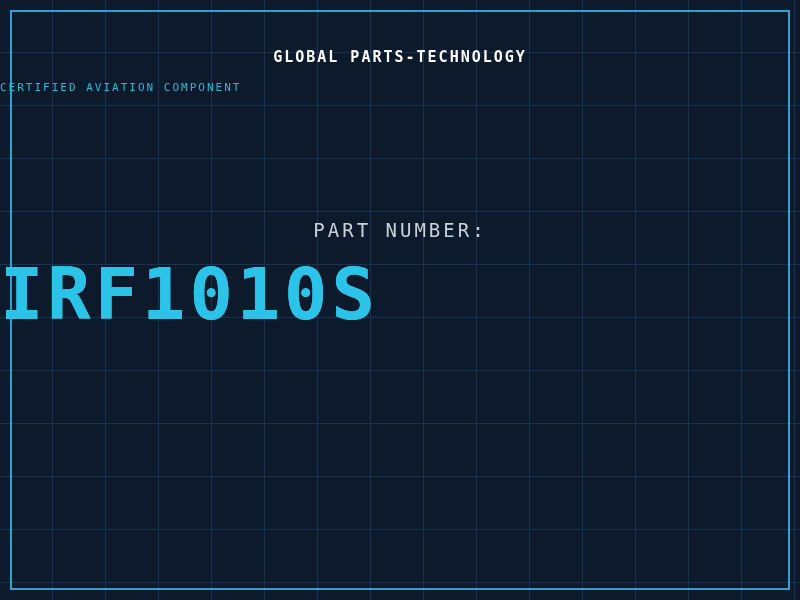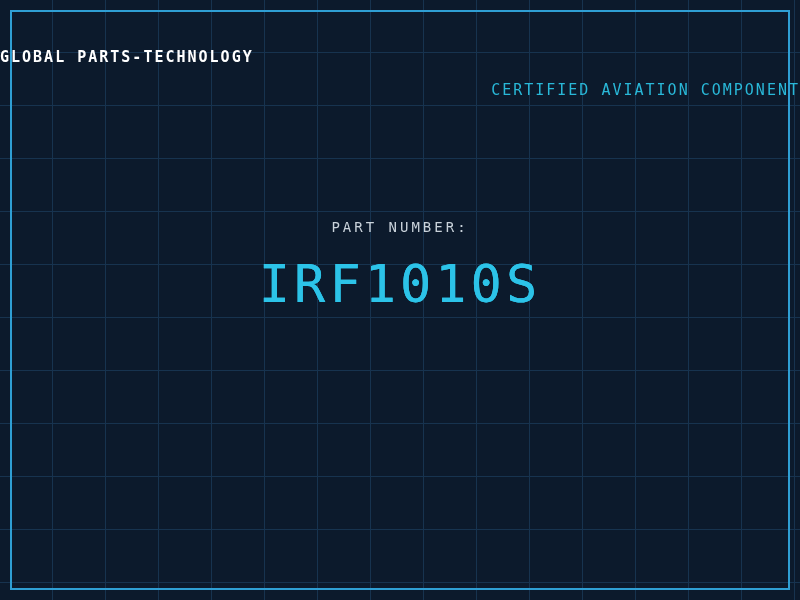"GLOBAL PARTS-TECHNOLOGY" .company-title { text-align: left -> center }
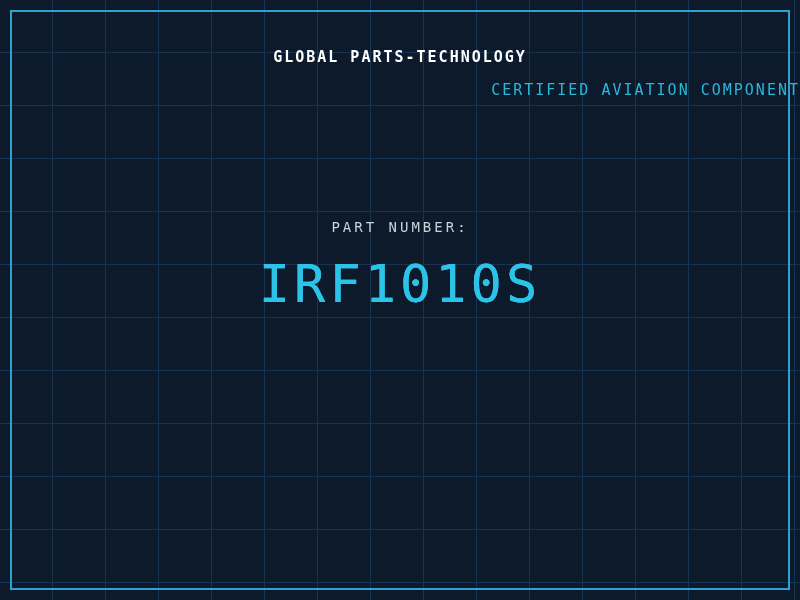"CERTIFIED AVIATION COMPONENT" .subtitle { font-size: 15px -> 11px; text-align: right -> left }
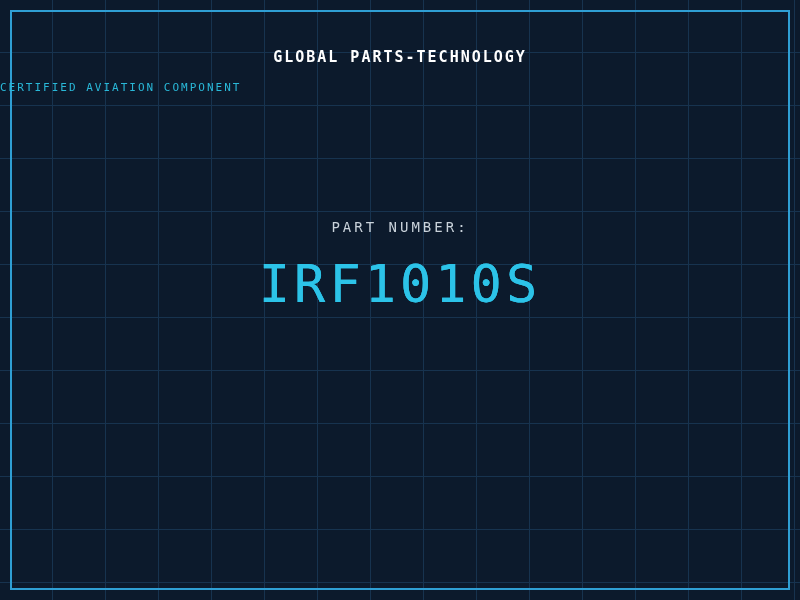"PART NUMBER:" .part-label { font-size: 14px -> 19px }
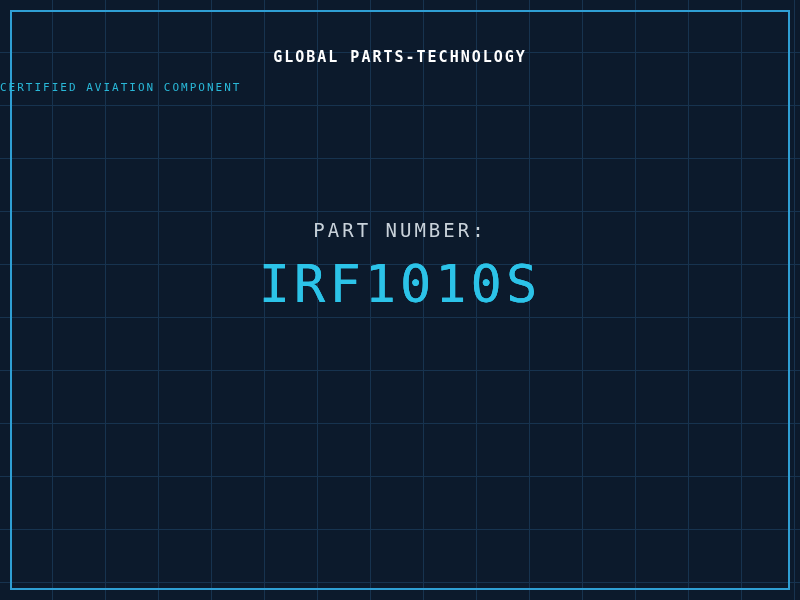"IRF1010S" .part-number { font-size: 52px -> 72px; font-weight: normal -> bold; text-align: center -> none }
